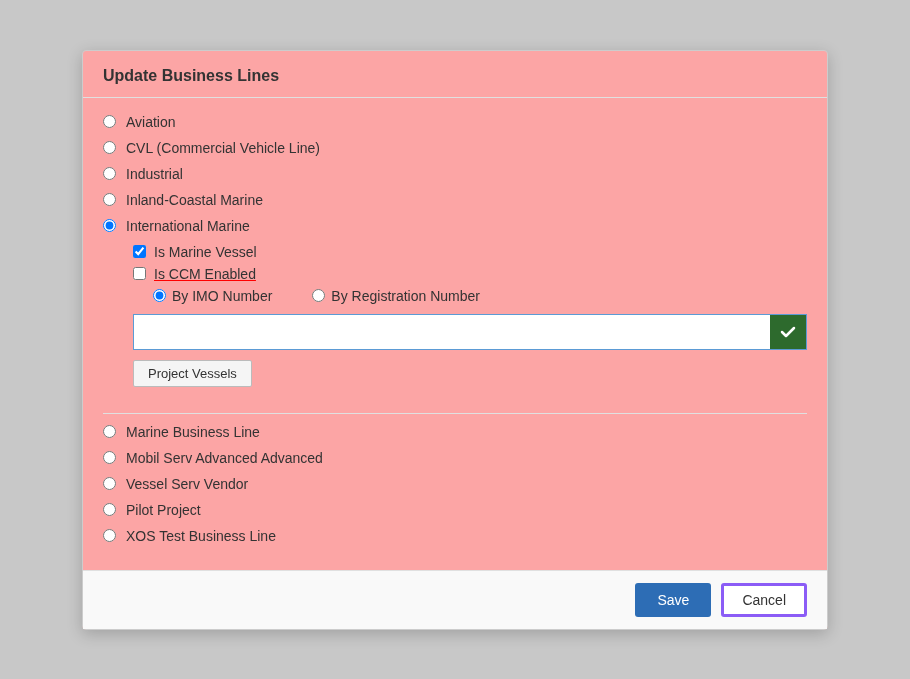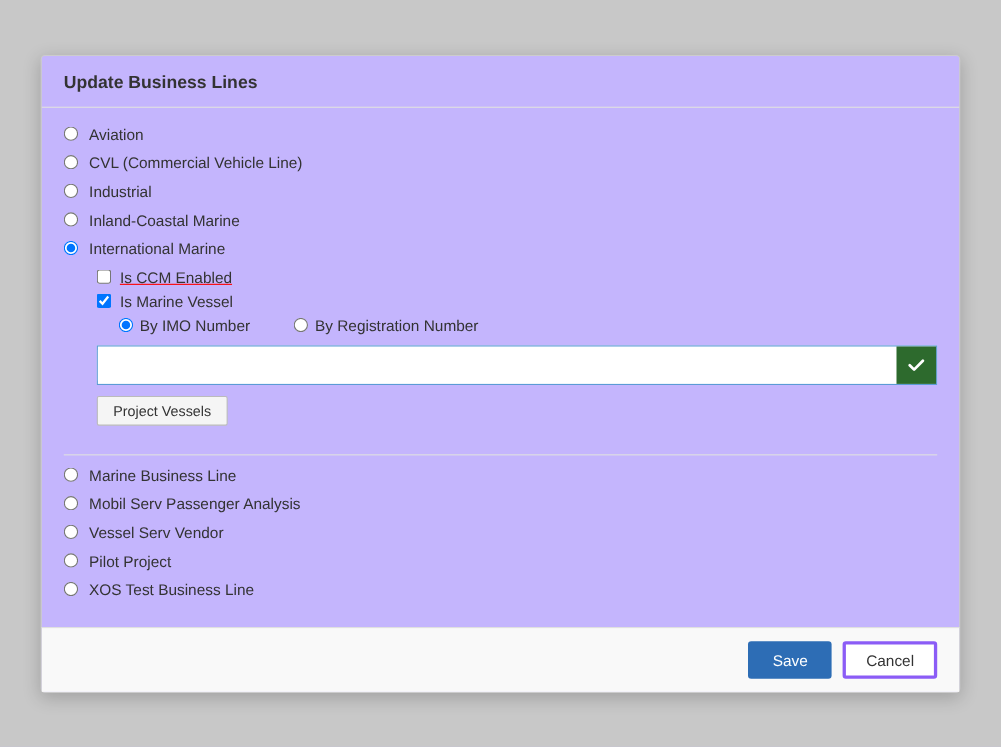"Update Business Lines" .modal { background: #c4b5fd -> #fca5a5; width: 836px -> 746px }
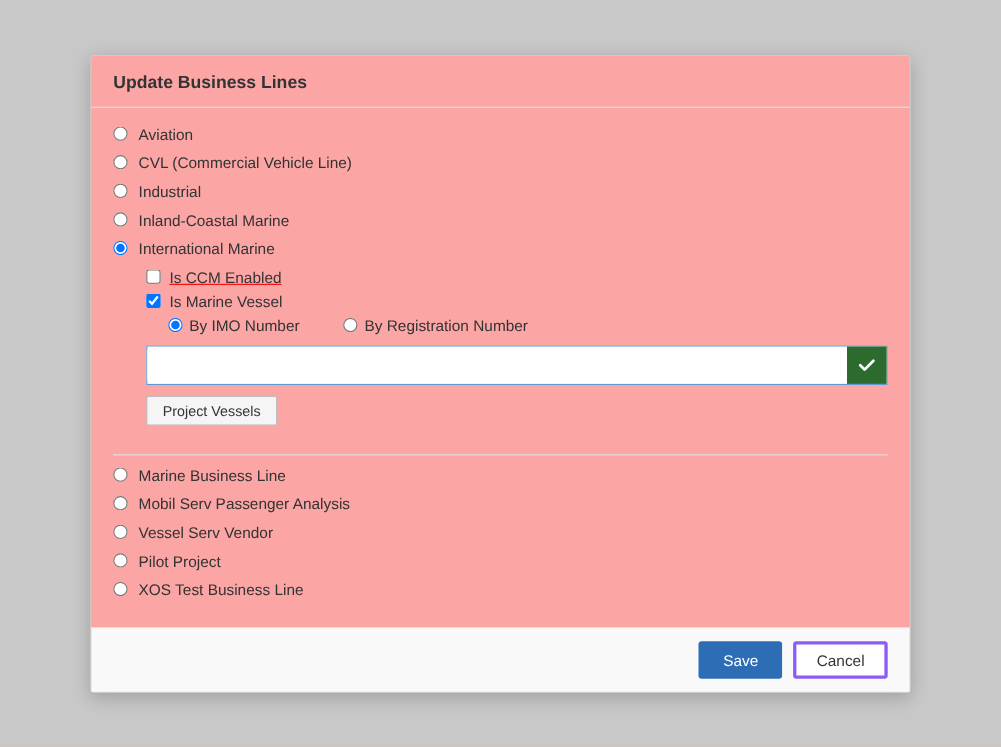"Is CCM Enabled" label.checkbox-item { order: before "Is Marine Vessel" -> after "Is Marine Vessel" }
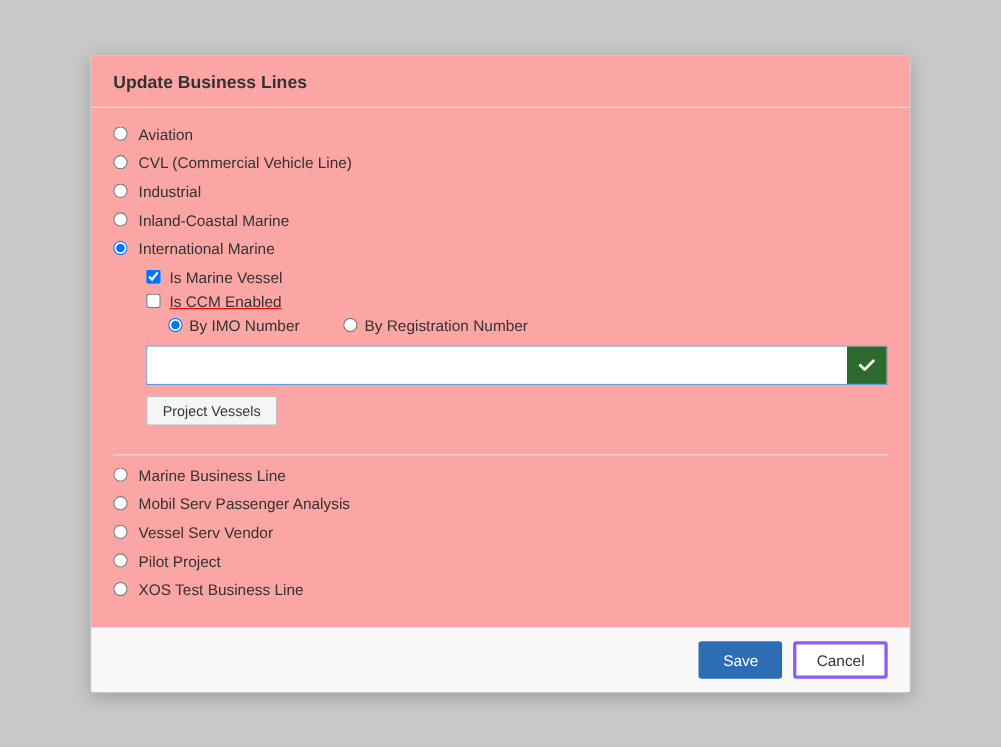"Mobil Serv Passenger Analysis" span.radio-label { text: Passenger Analysis -> Advanced Advanced }
